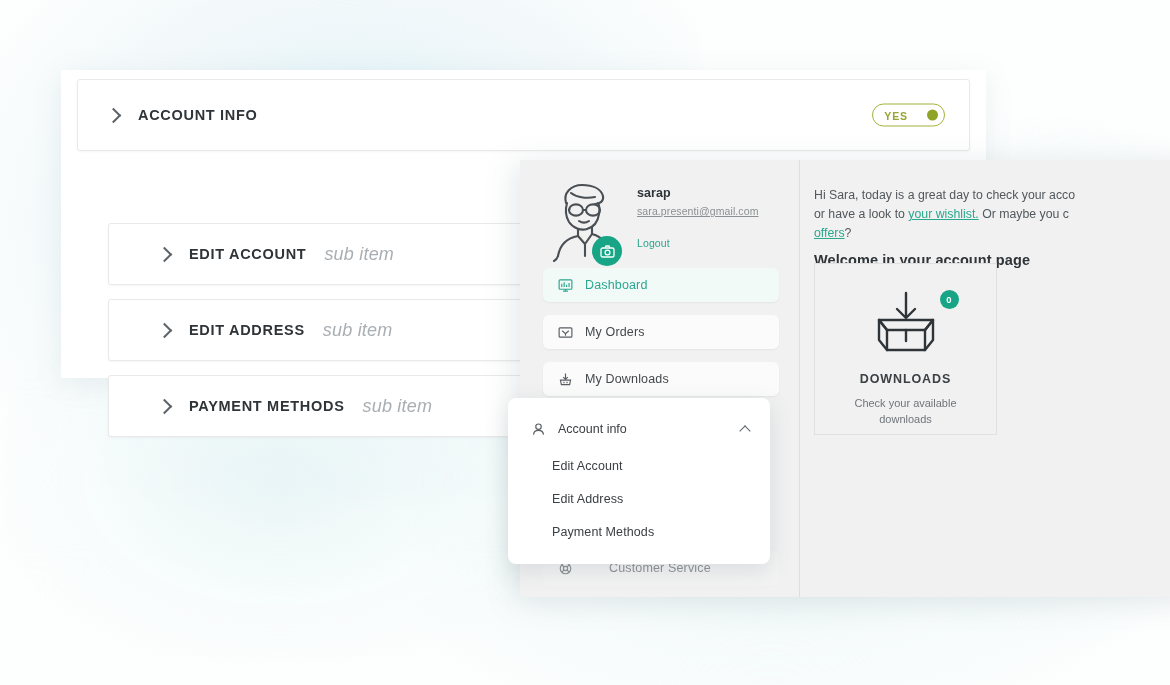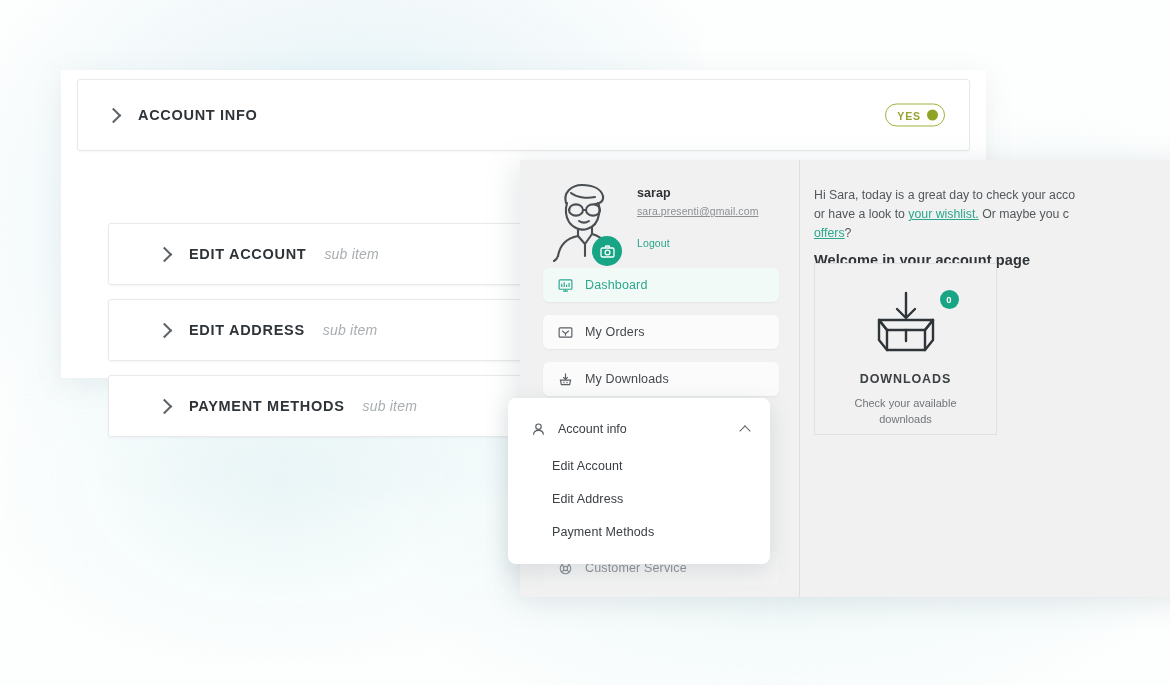"YES" #yes-toggle { gap: 6px -> 19px }
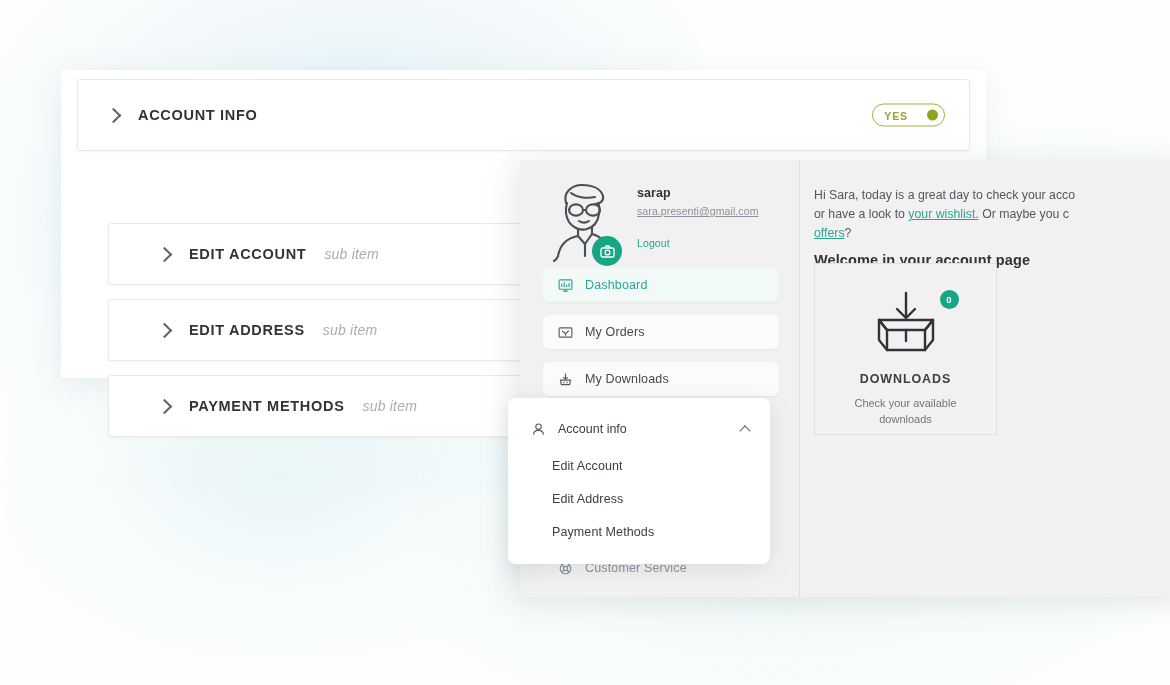"sub item" .acc-subtext { font-size: 14px -> 18px }
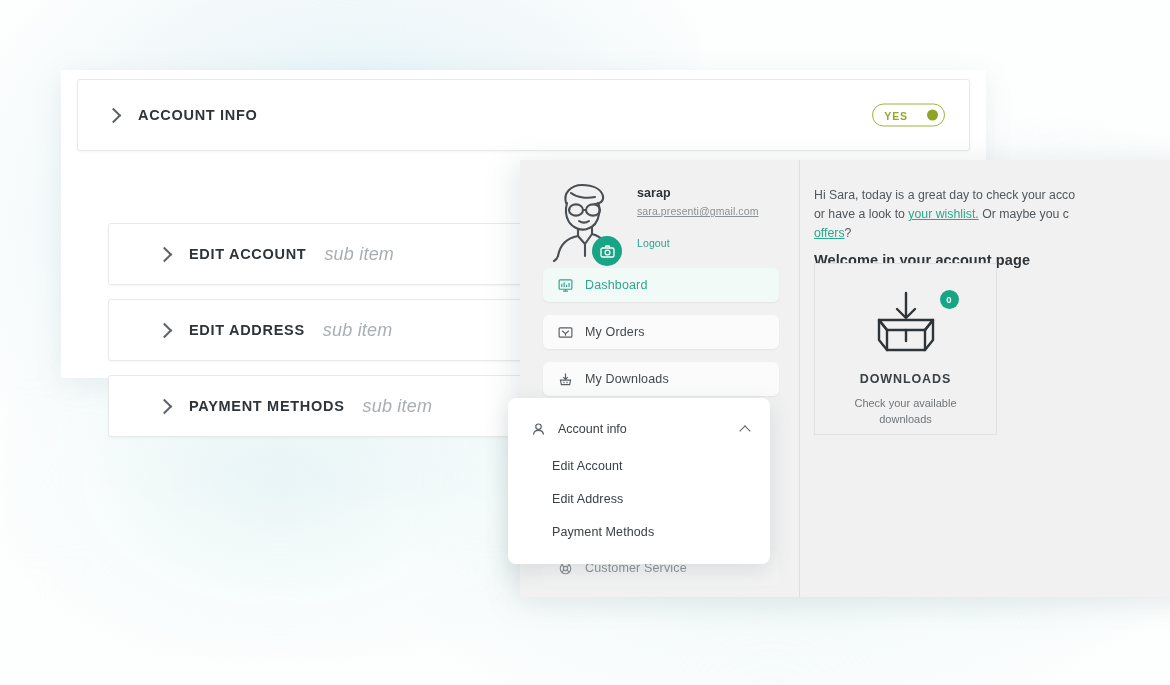"Customer Service" .nav-item.dim { gap: none -> 24px }
